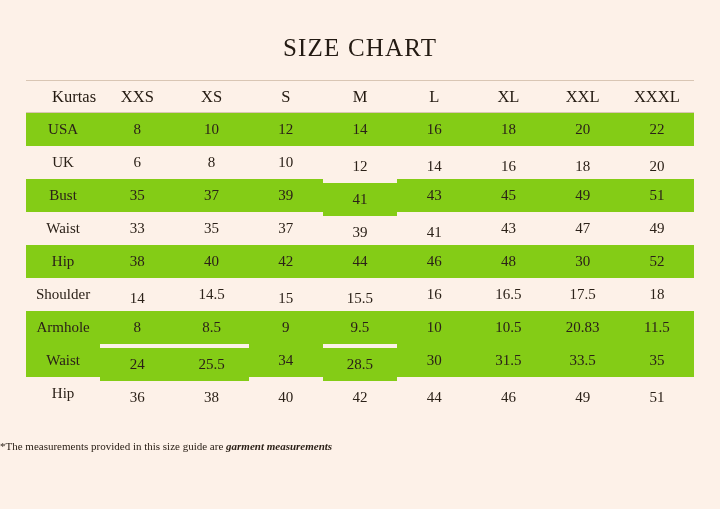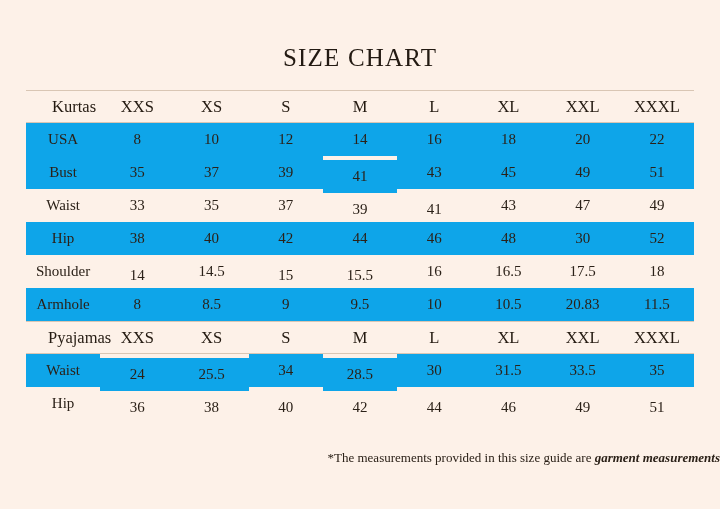"SIZE CHART" .title { padding-top: 44px -> 34px }
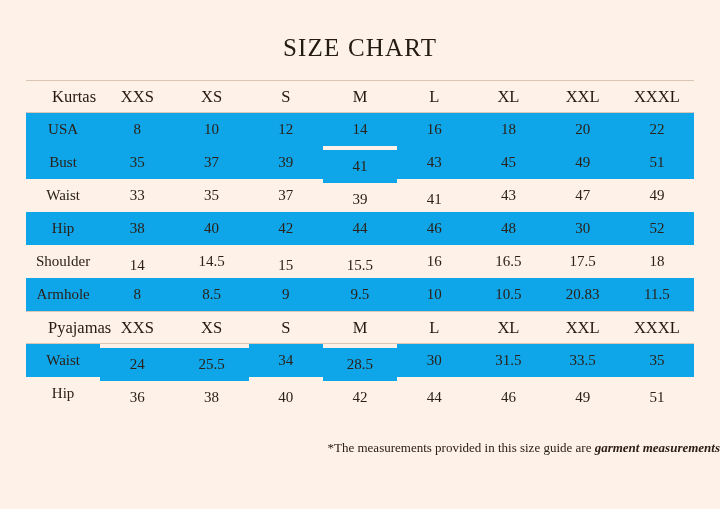"USA" tr.band-alt { background: #0ea5e9 -> #84cc16 }
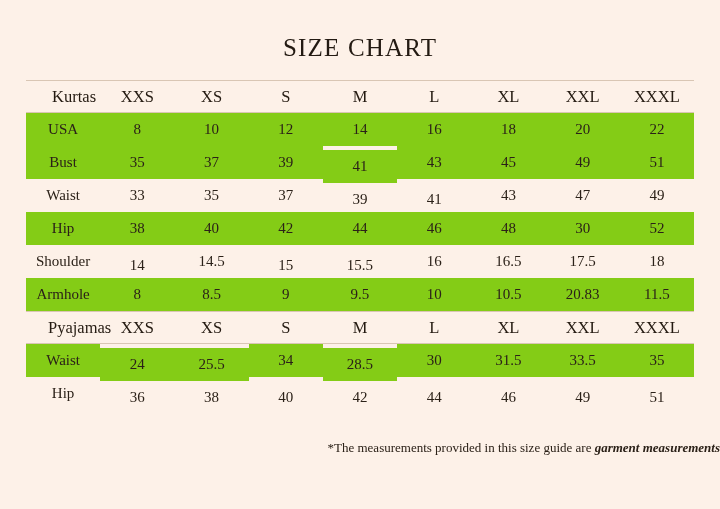"UK" tr { html: none -> <tr> <td>UK</td> <td>6</td> <td>8</td> <td>10</td> <td>12</td> <td>14</td> <td>16</td> <td>18</td> <td>20</td> </tr> }
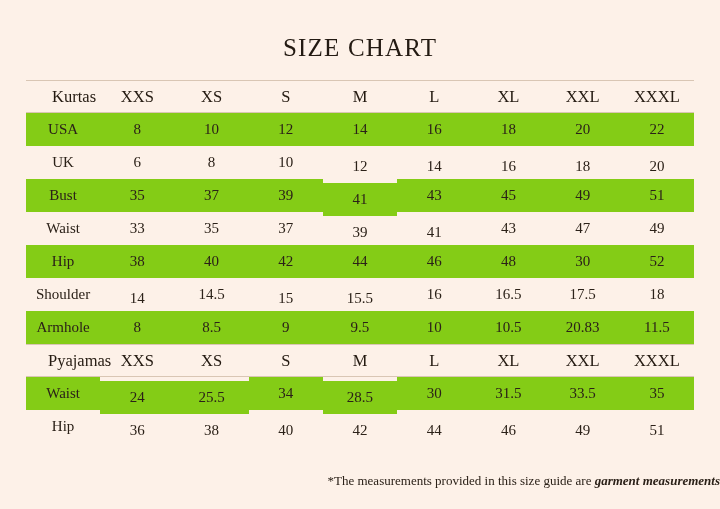"Pyajamas" tr.header-row { html: <tr> <td>Pyajamas</td> <td>XXS</td> <td>XS</td> <td>S</td> <td>M</td> <td>L</td> <td>XL</td> <td>XXL</td> <td>XXXL</td> </tr> -> none }
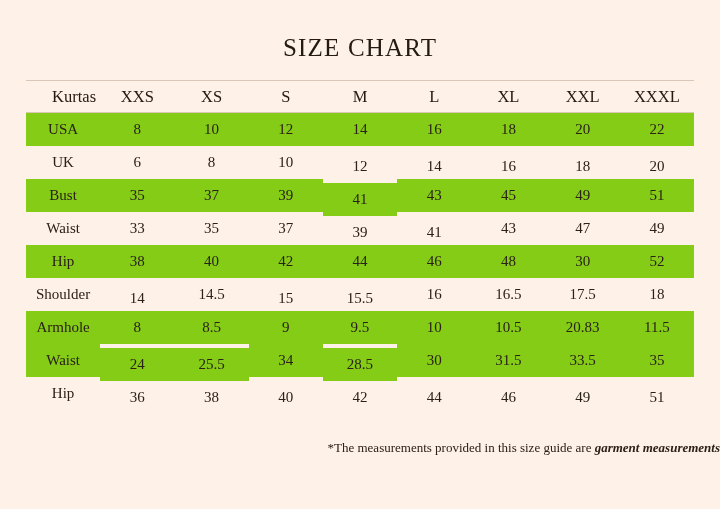"*The measurements provided in this" .footnote { font-size: 13px -> 11px; text-align: right -> left }
